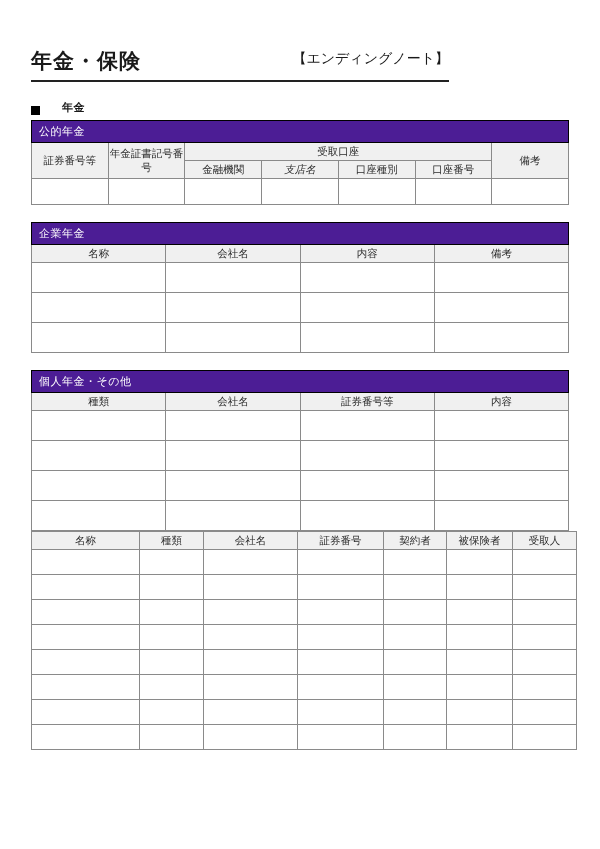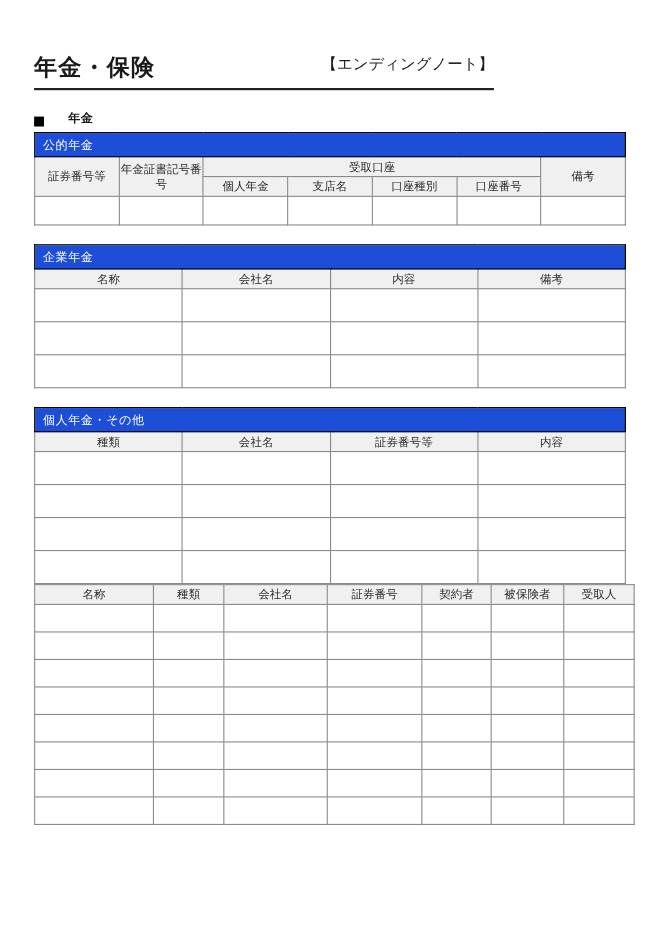"公的年金" .blackbar { background: #1d4ed8 -> #4c1d95 }
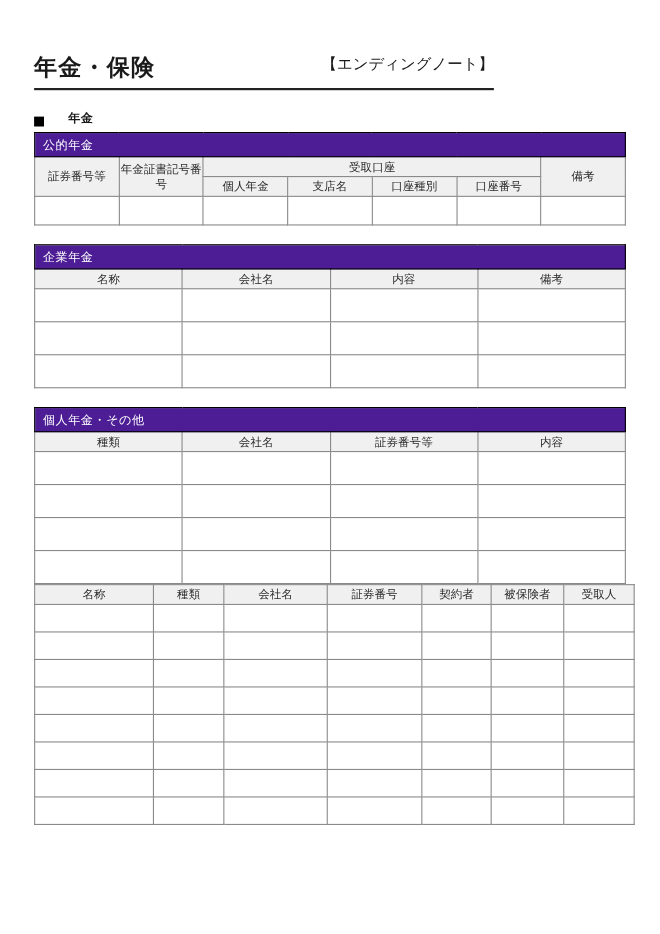"個人年金" td.colhead { text: 個人年金 -> 金融機関 }
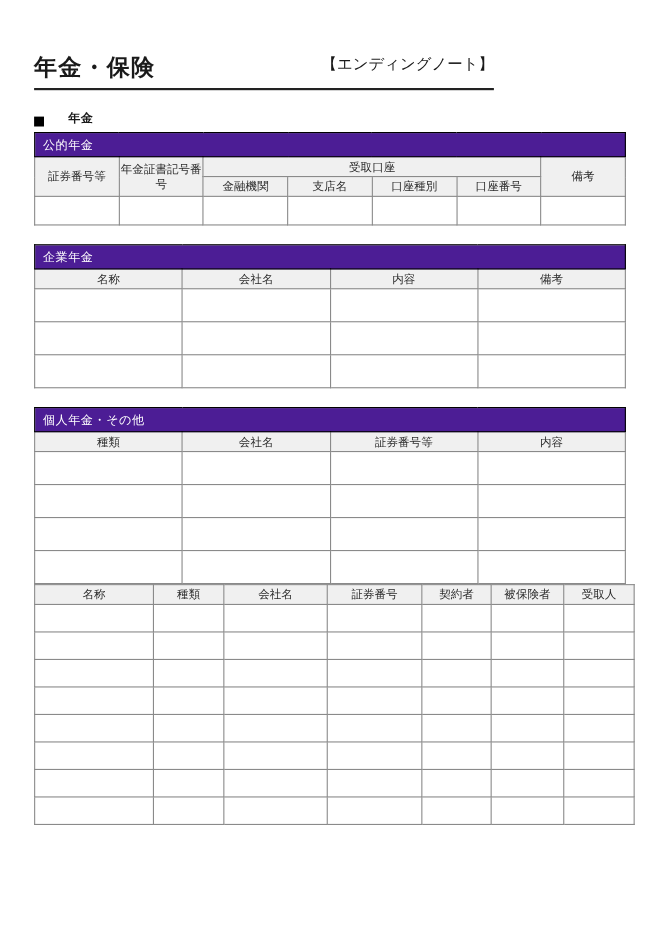"支店名" td.colhead { font-style: none -> italic }
